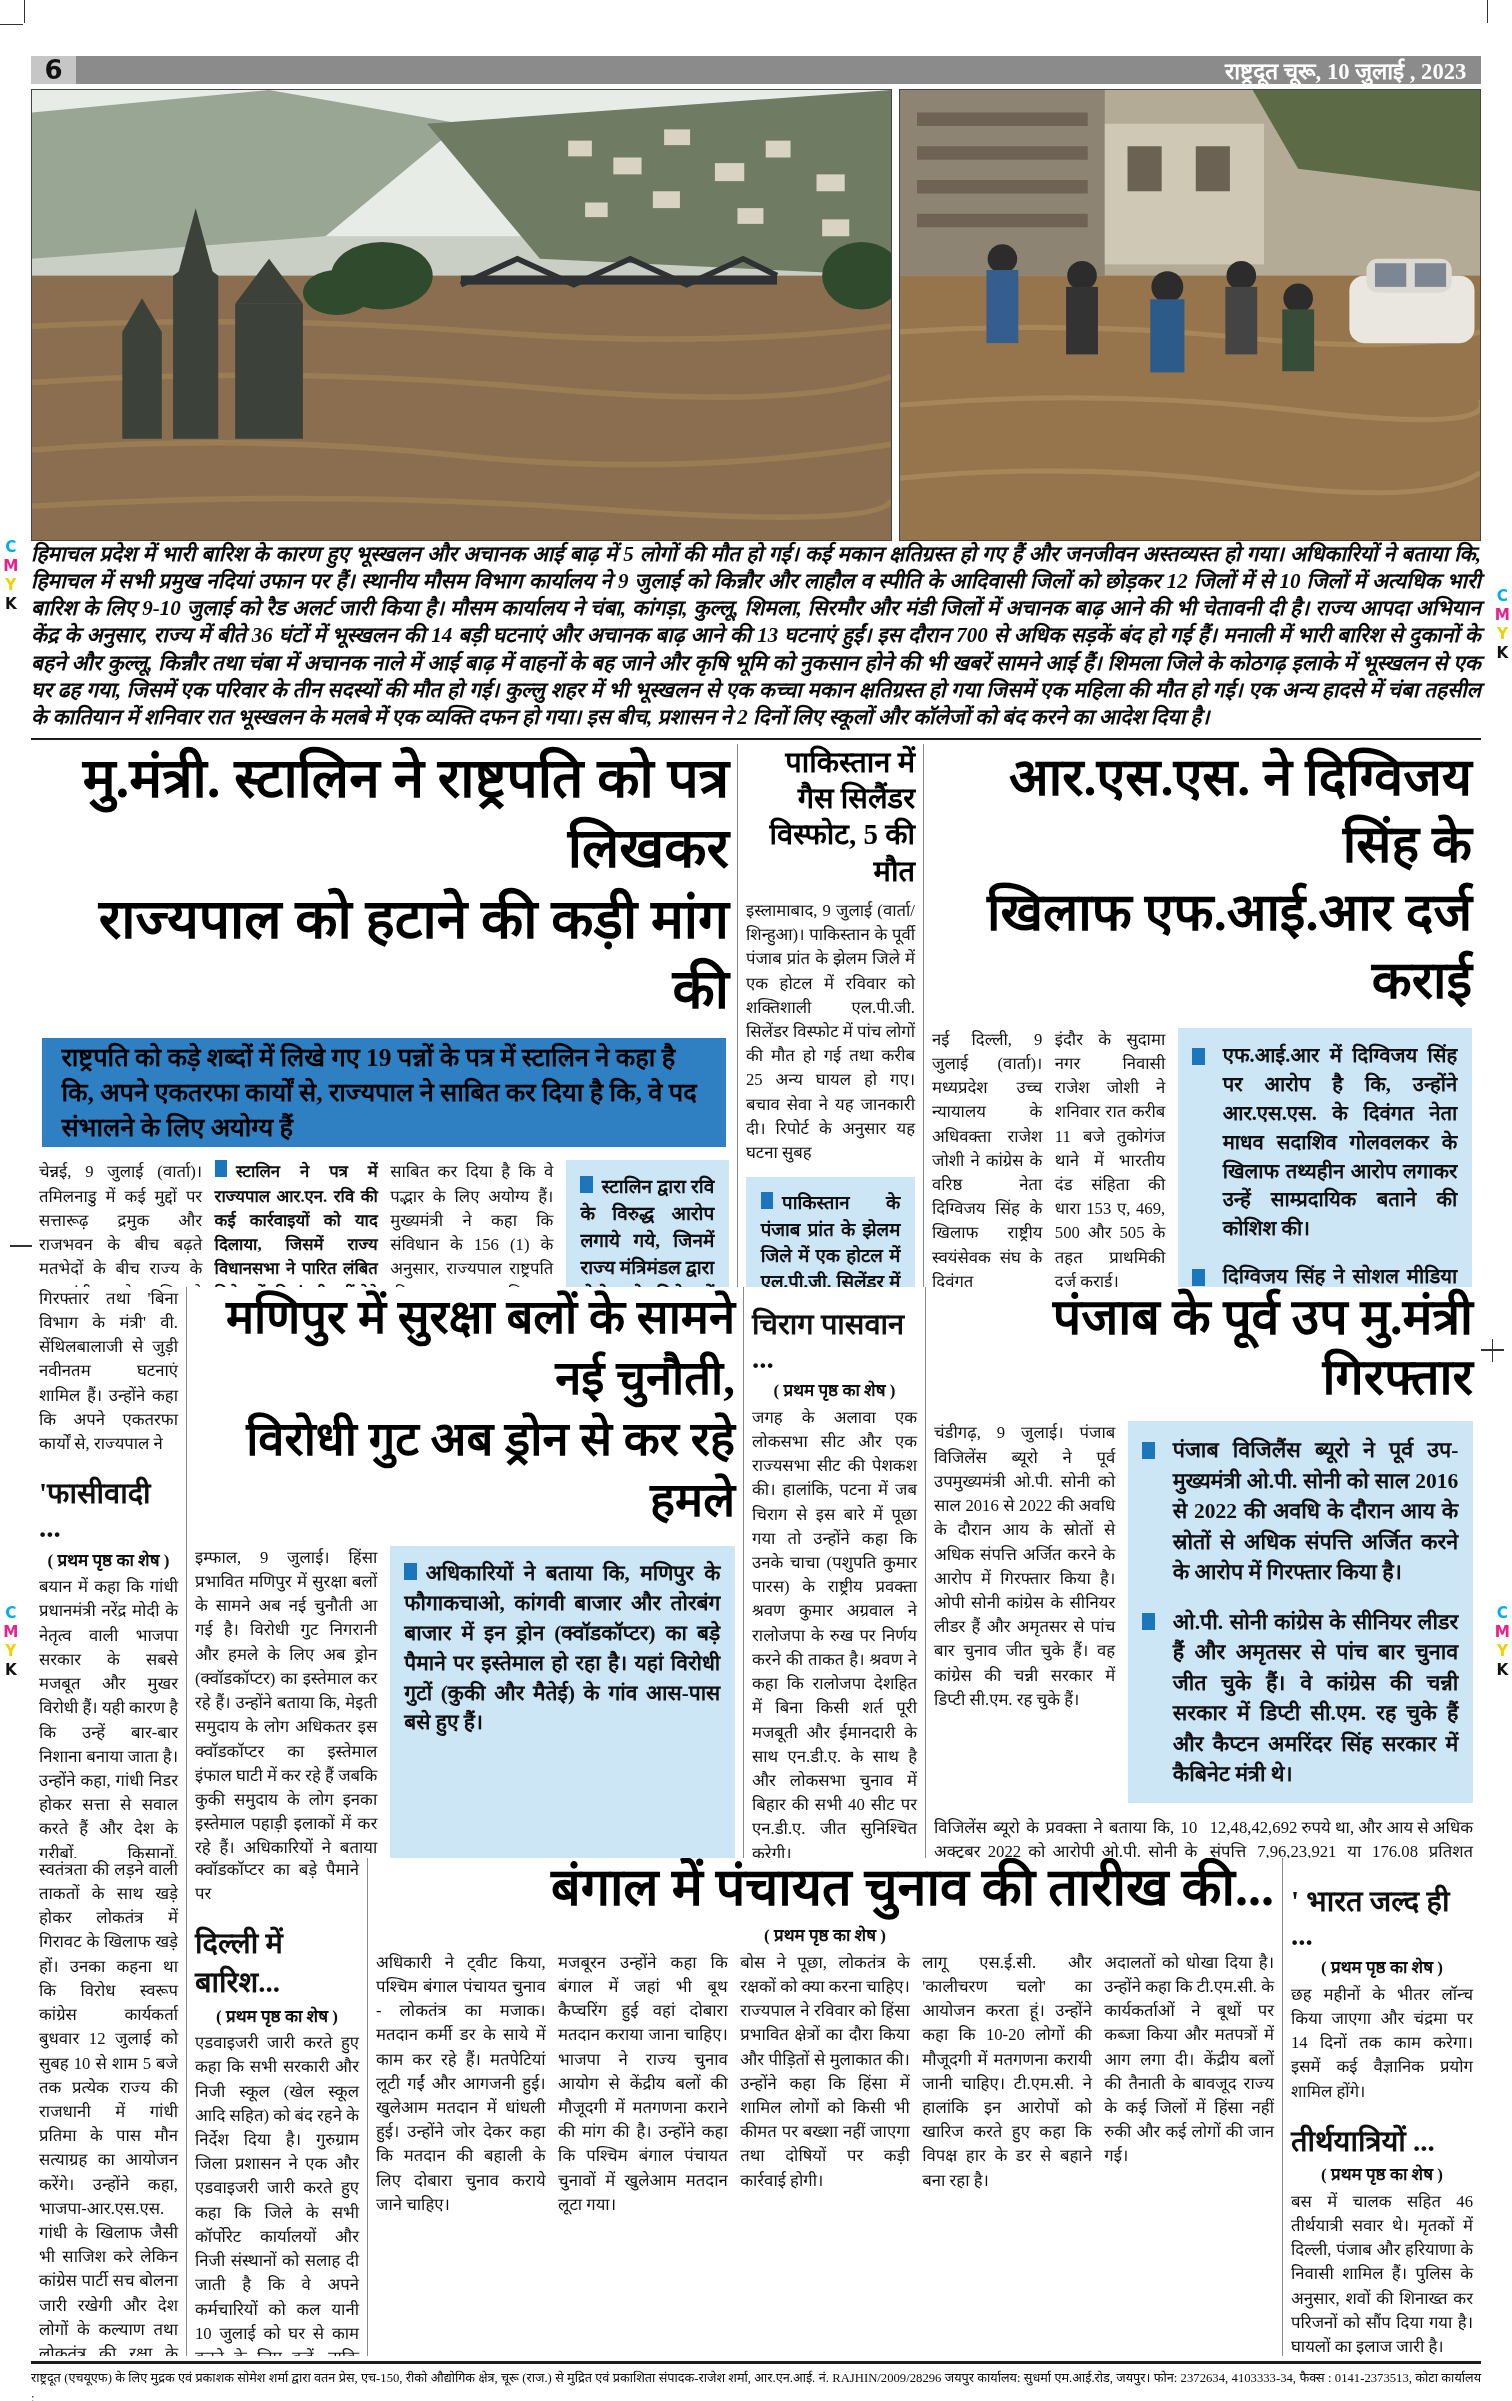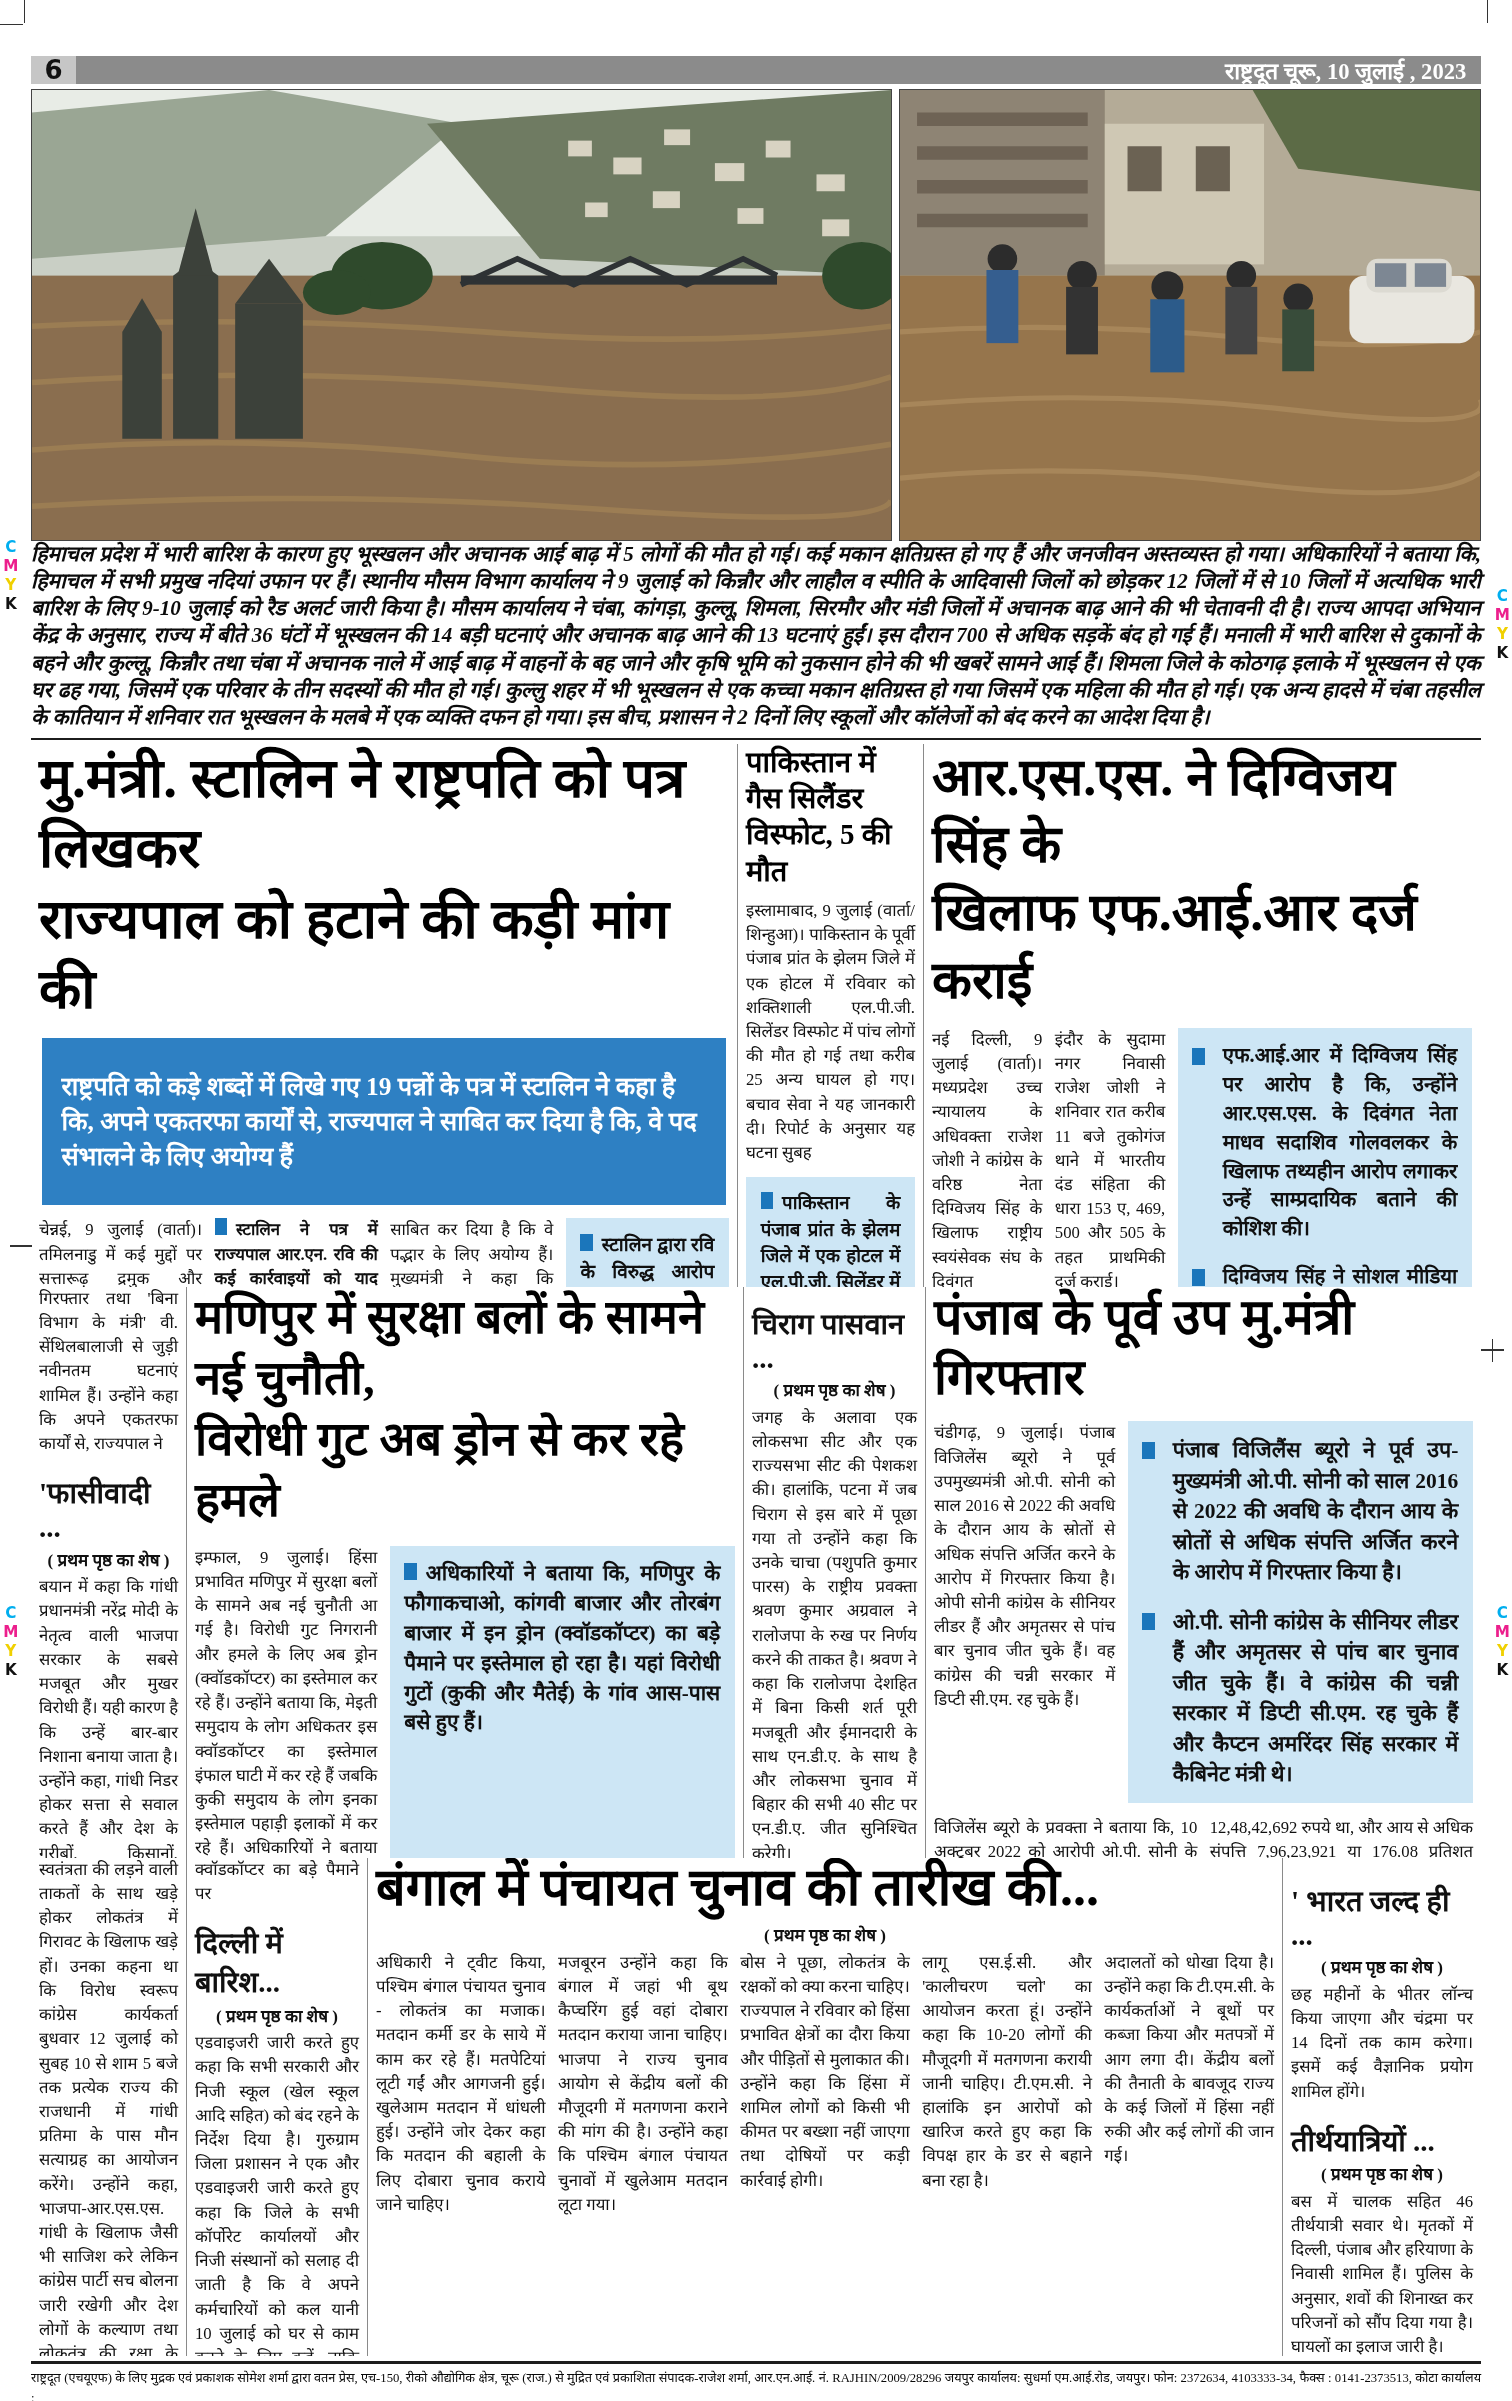"मु.मंत्री. स्टालिन ने राष्ट्रपति को" h1.headline { text-align: left -> right }
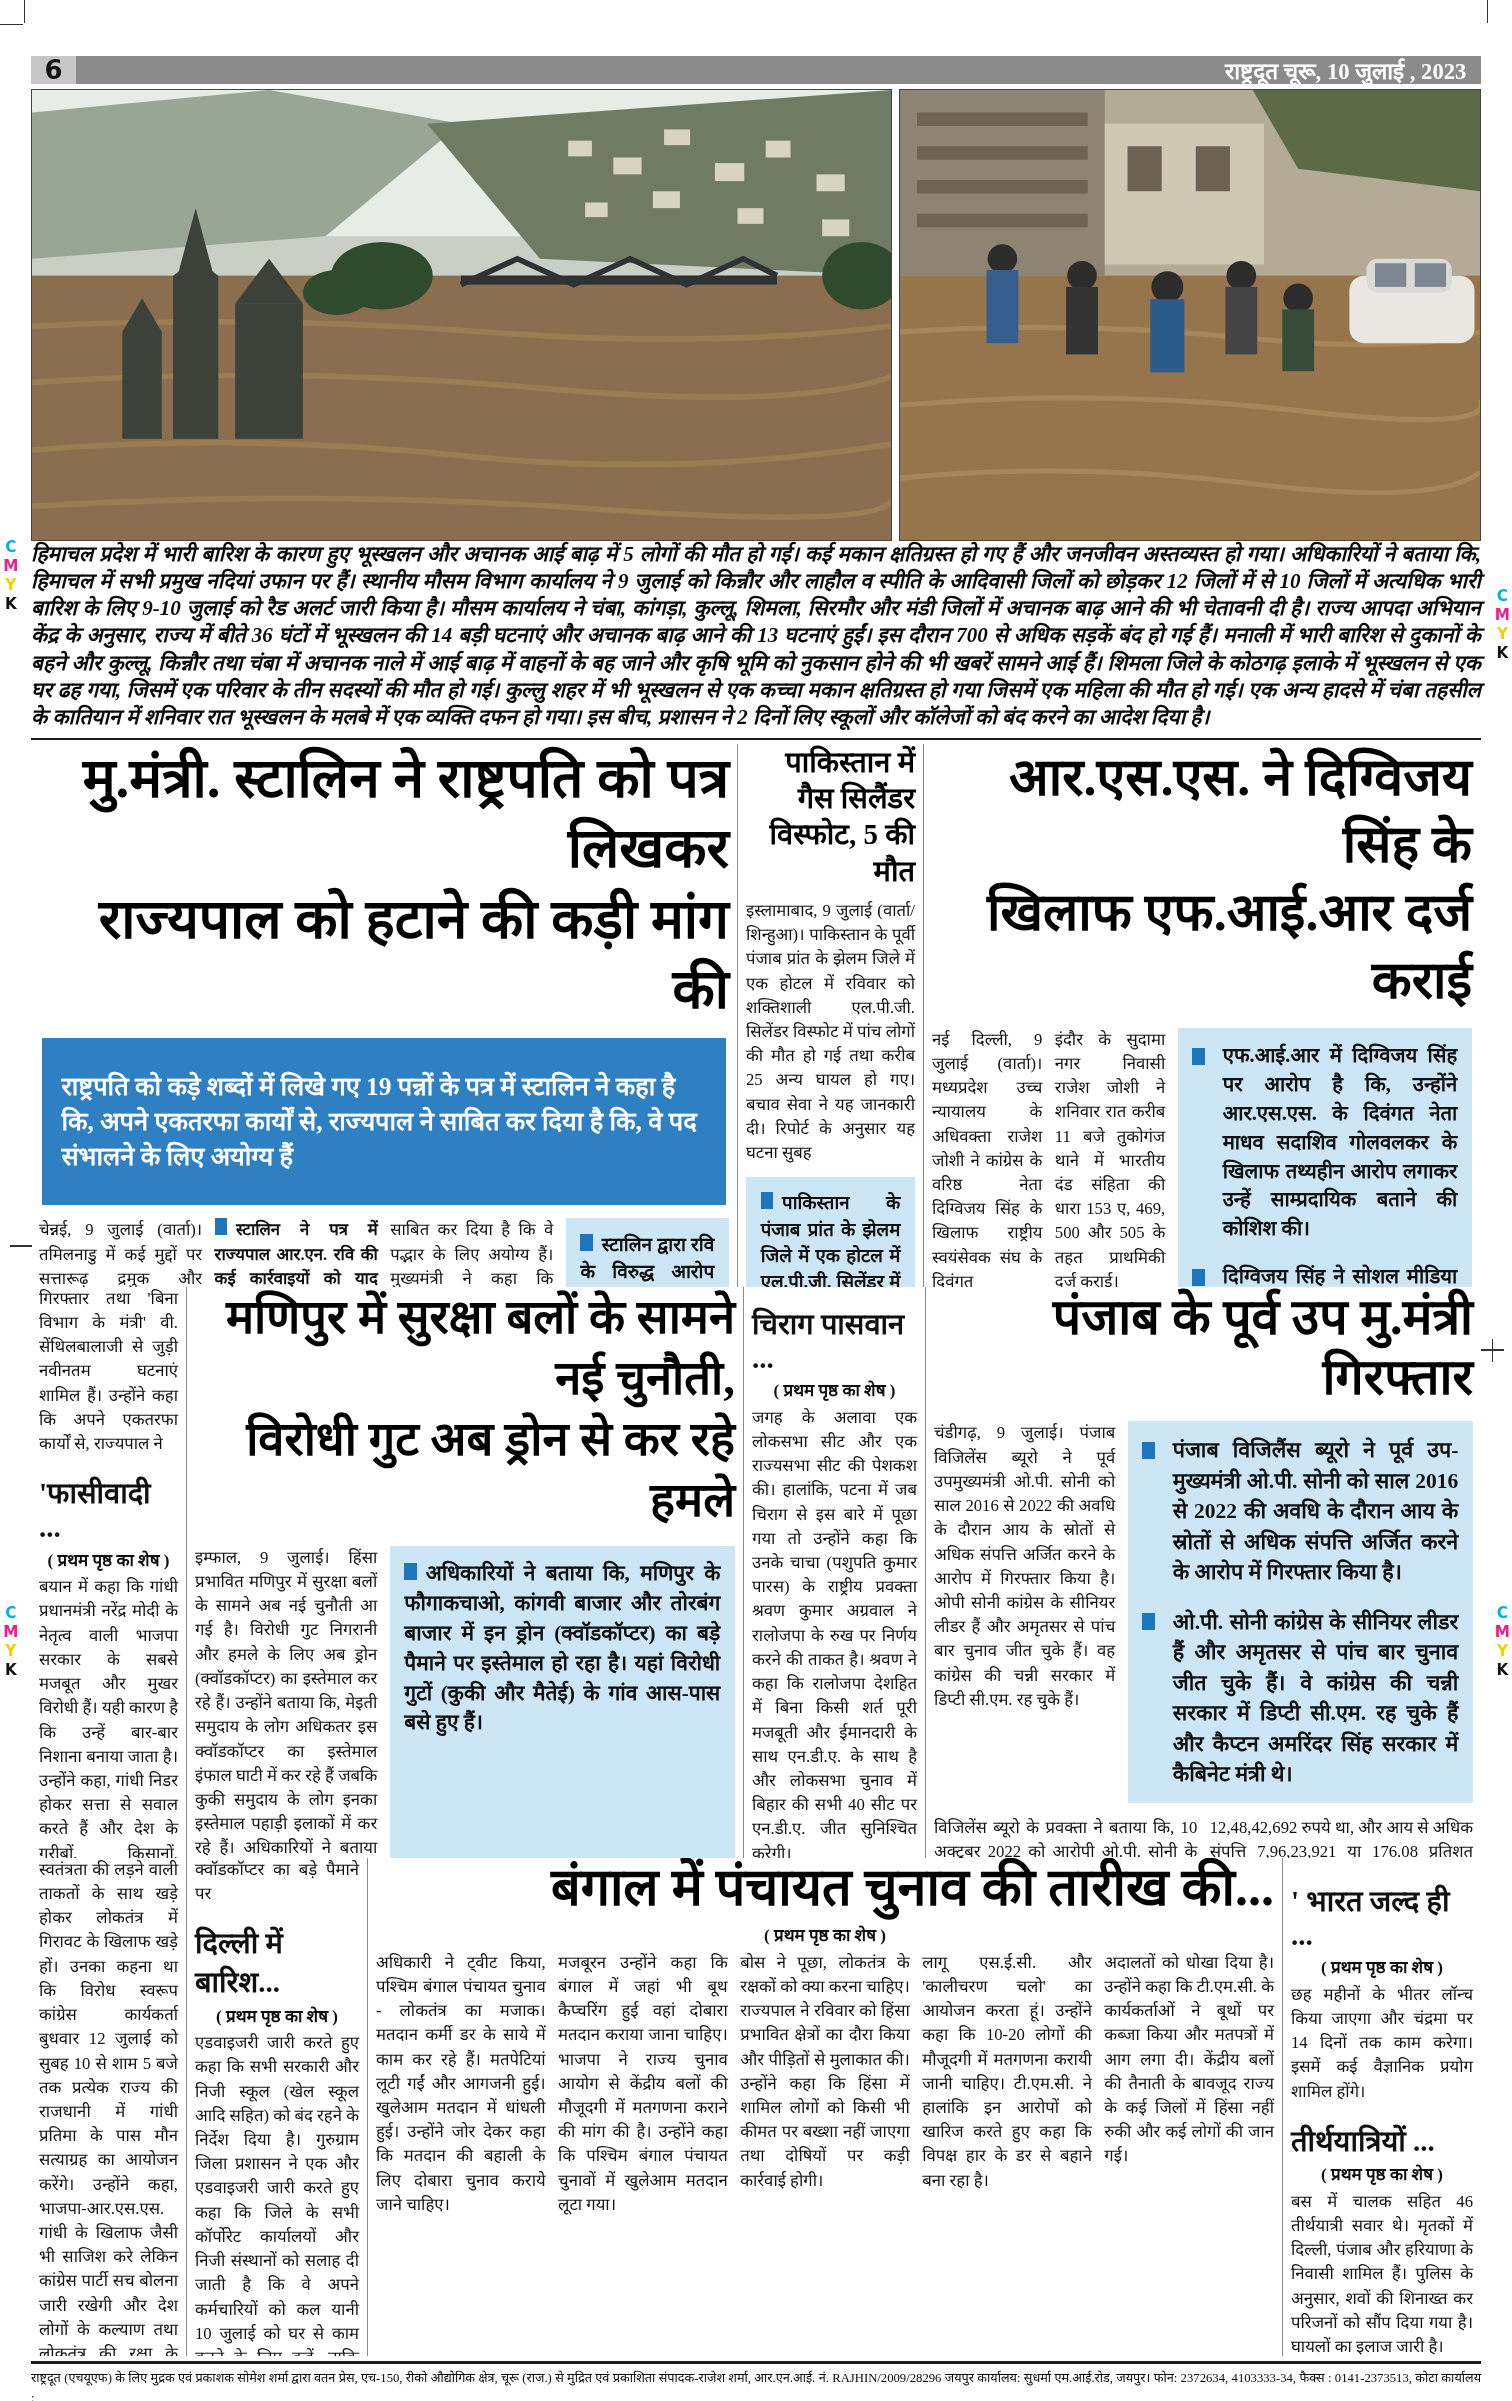"राष्ट्रपति को कड़े शब्दों में" .standfirst { color: #ffffff -> #000000; padding: 31px 19px -> 2px 19px }
